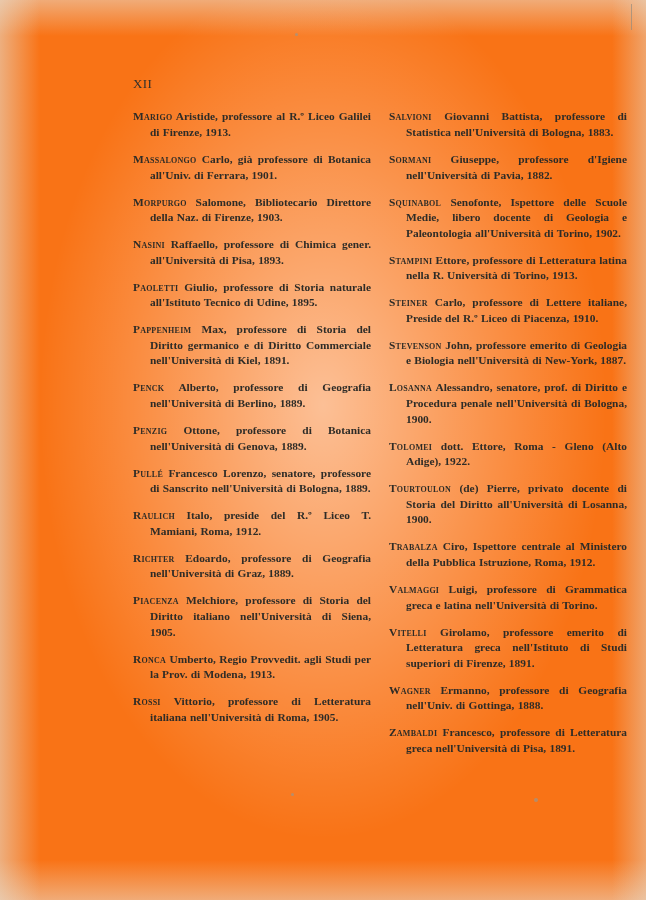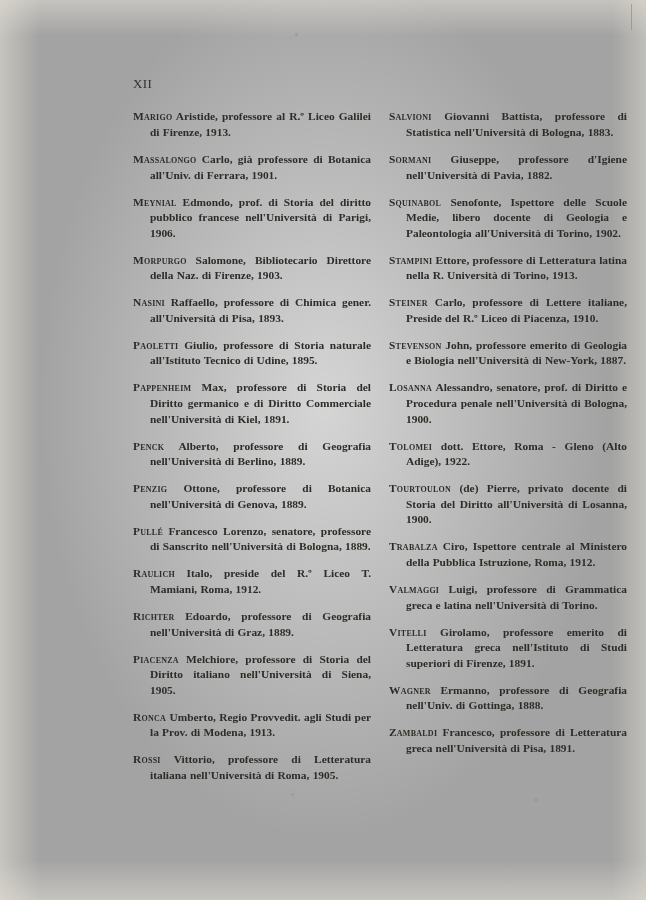"XII" .page { background: #a3a3a3 -> #f97316 }
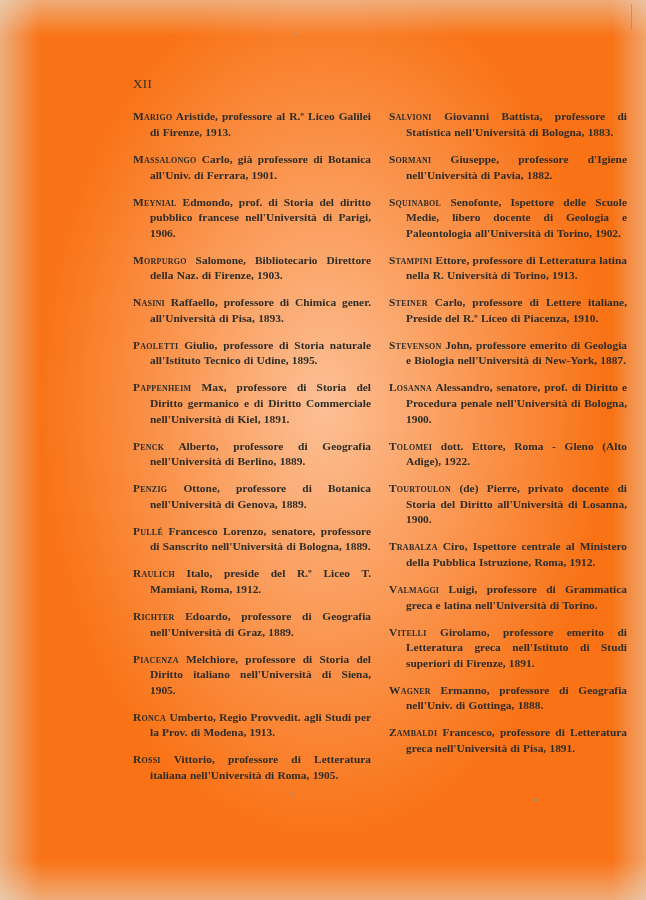"Meynial Edmondo, prof. di Storia" p.entry { html: <p><span>Meynial</span><span> Edmondo, prof. di Storia del diritto pubblico francese nell'Università di Parigi, 1906.</span></p> -> none }
